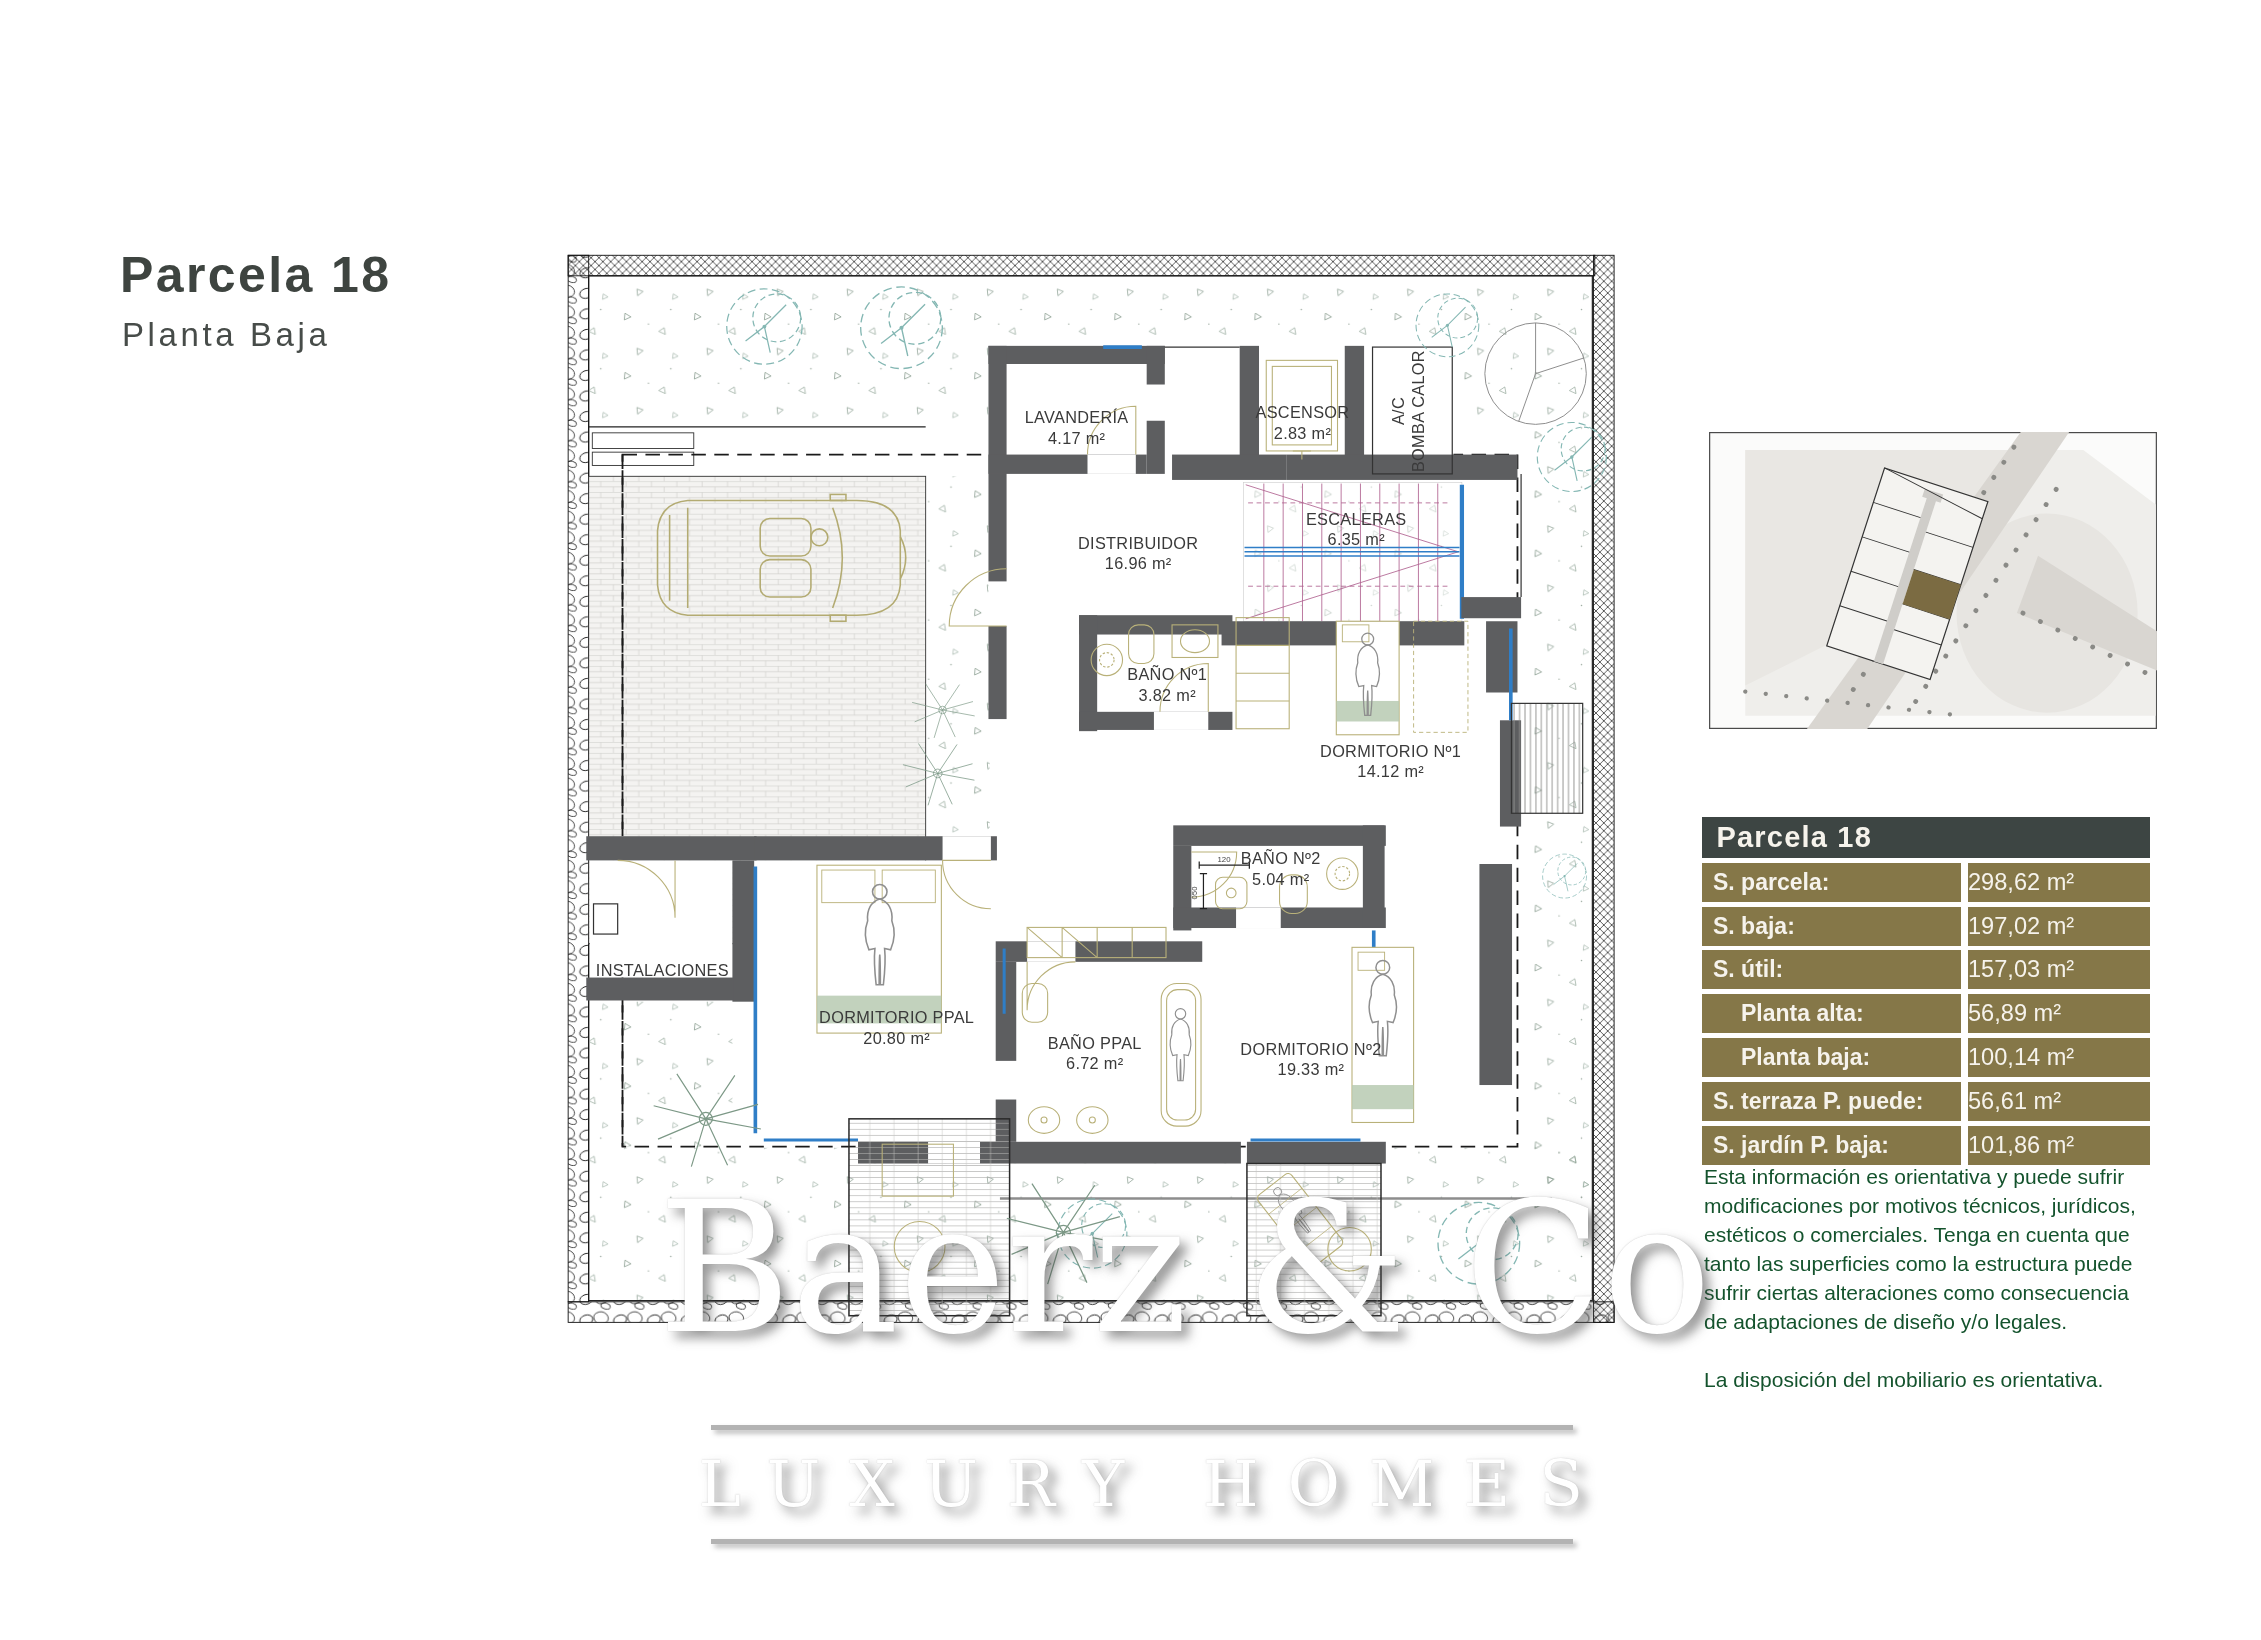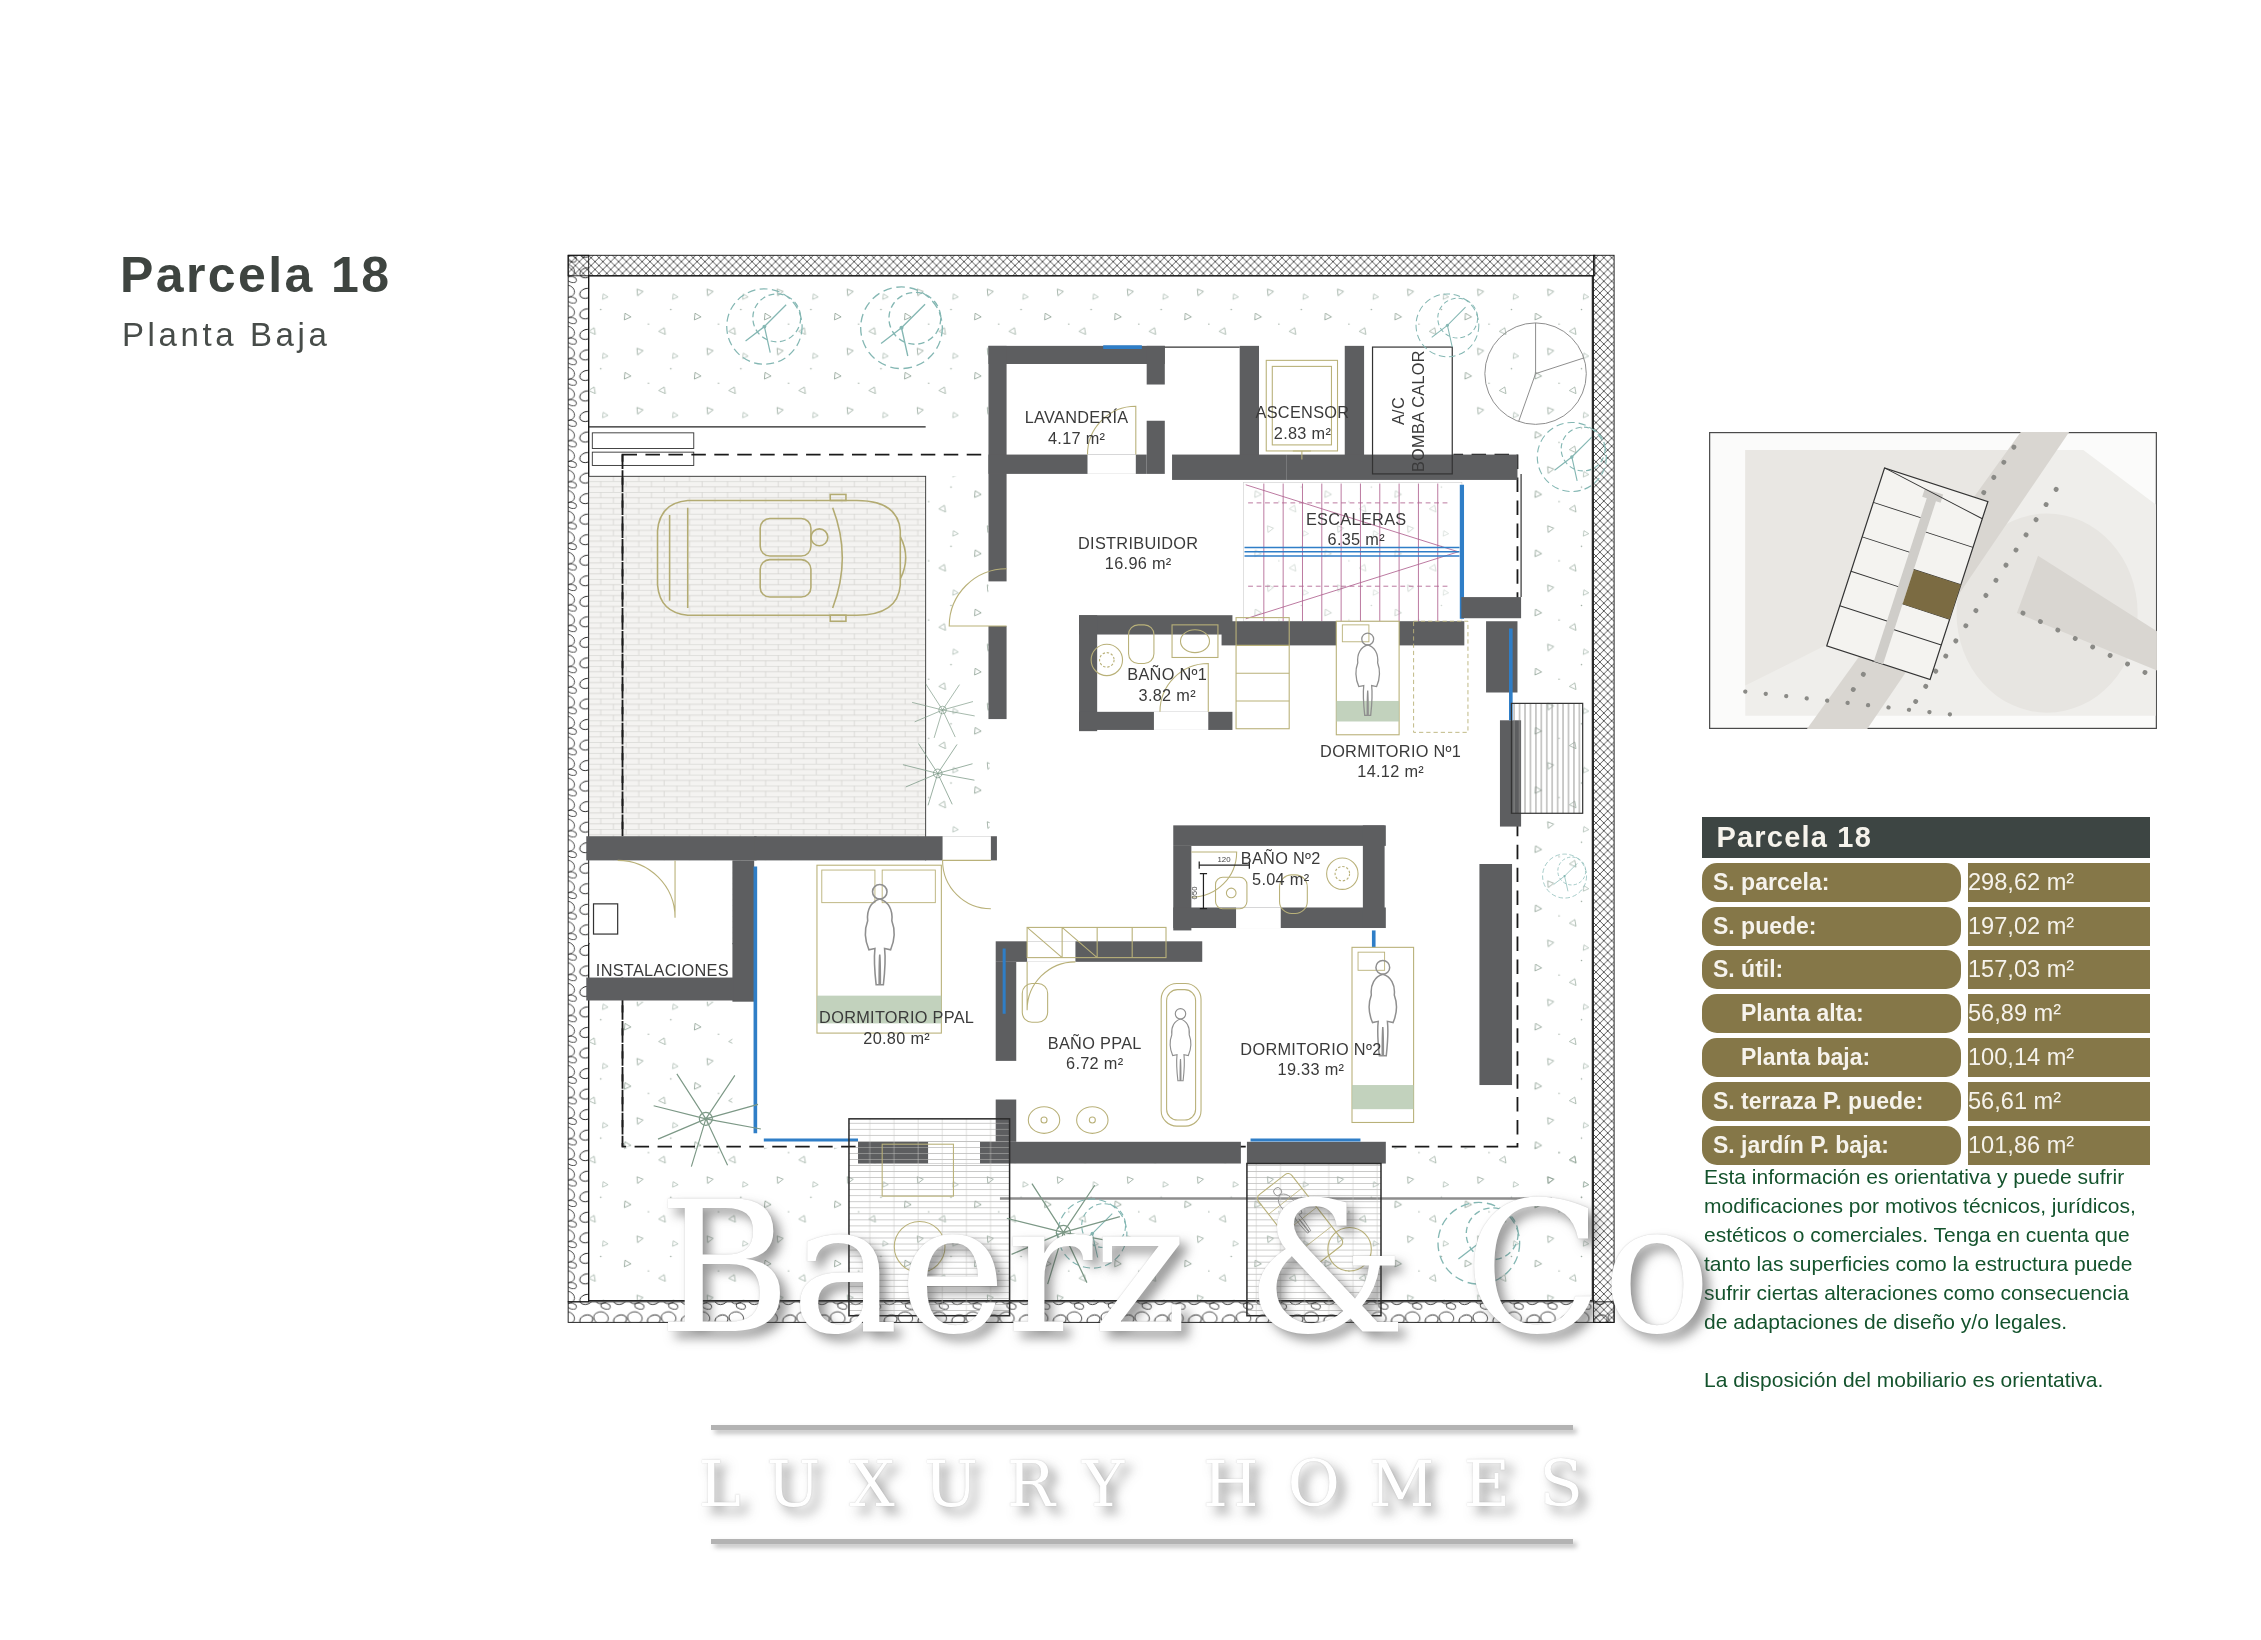"S. parcela:" .tcell-label { border-radius: 15px -> none }
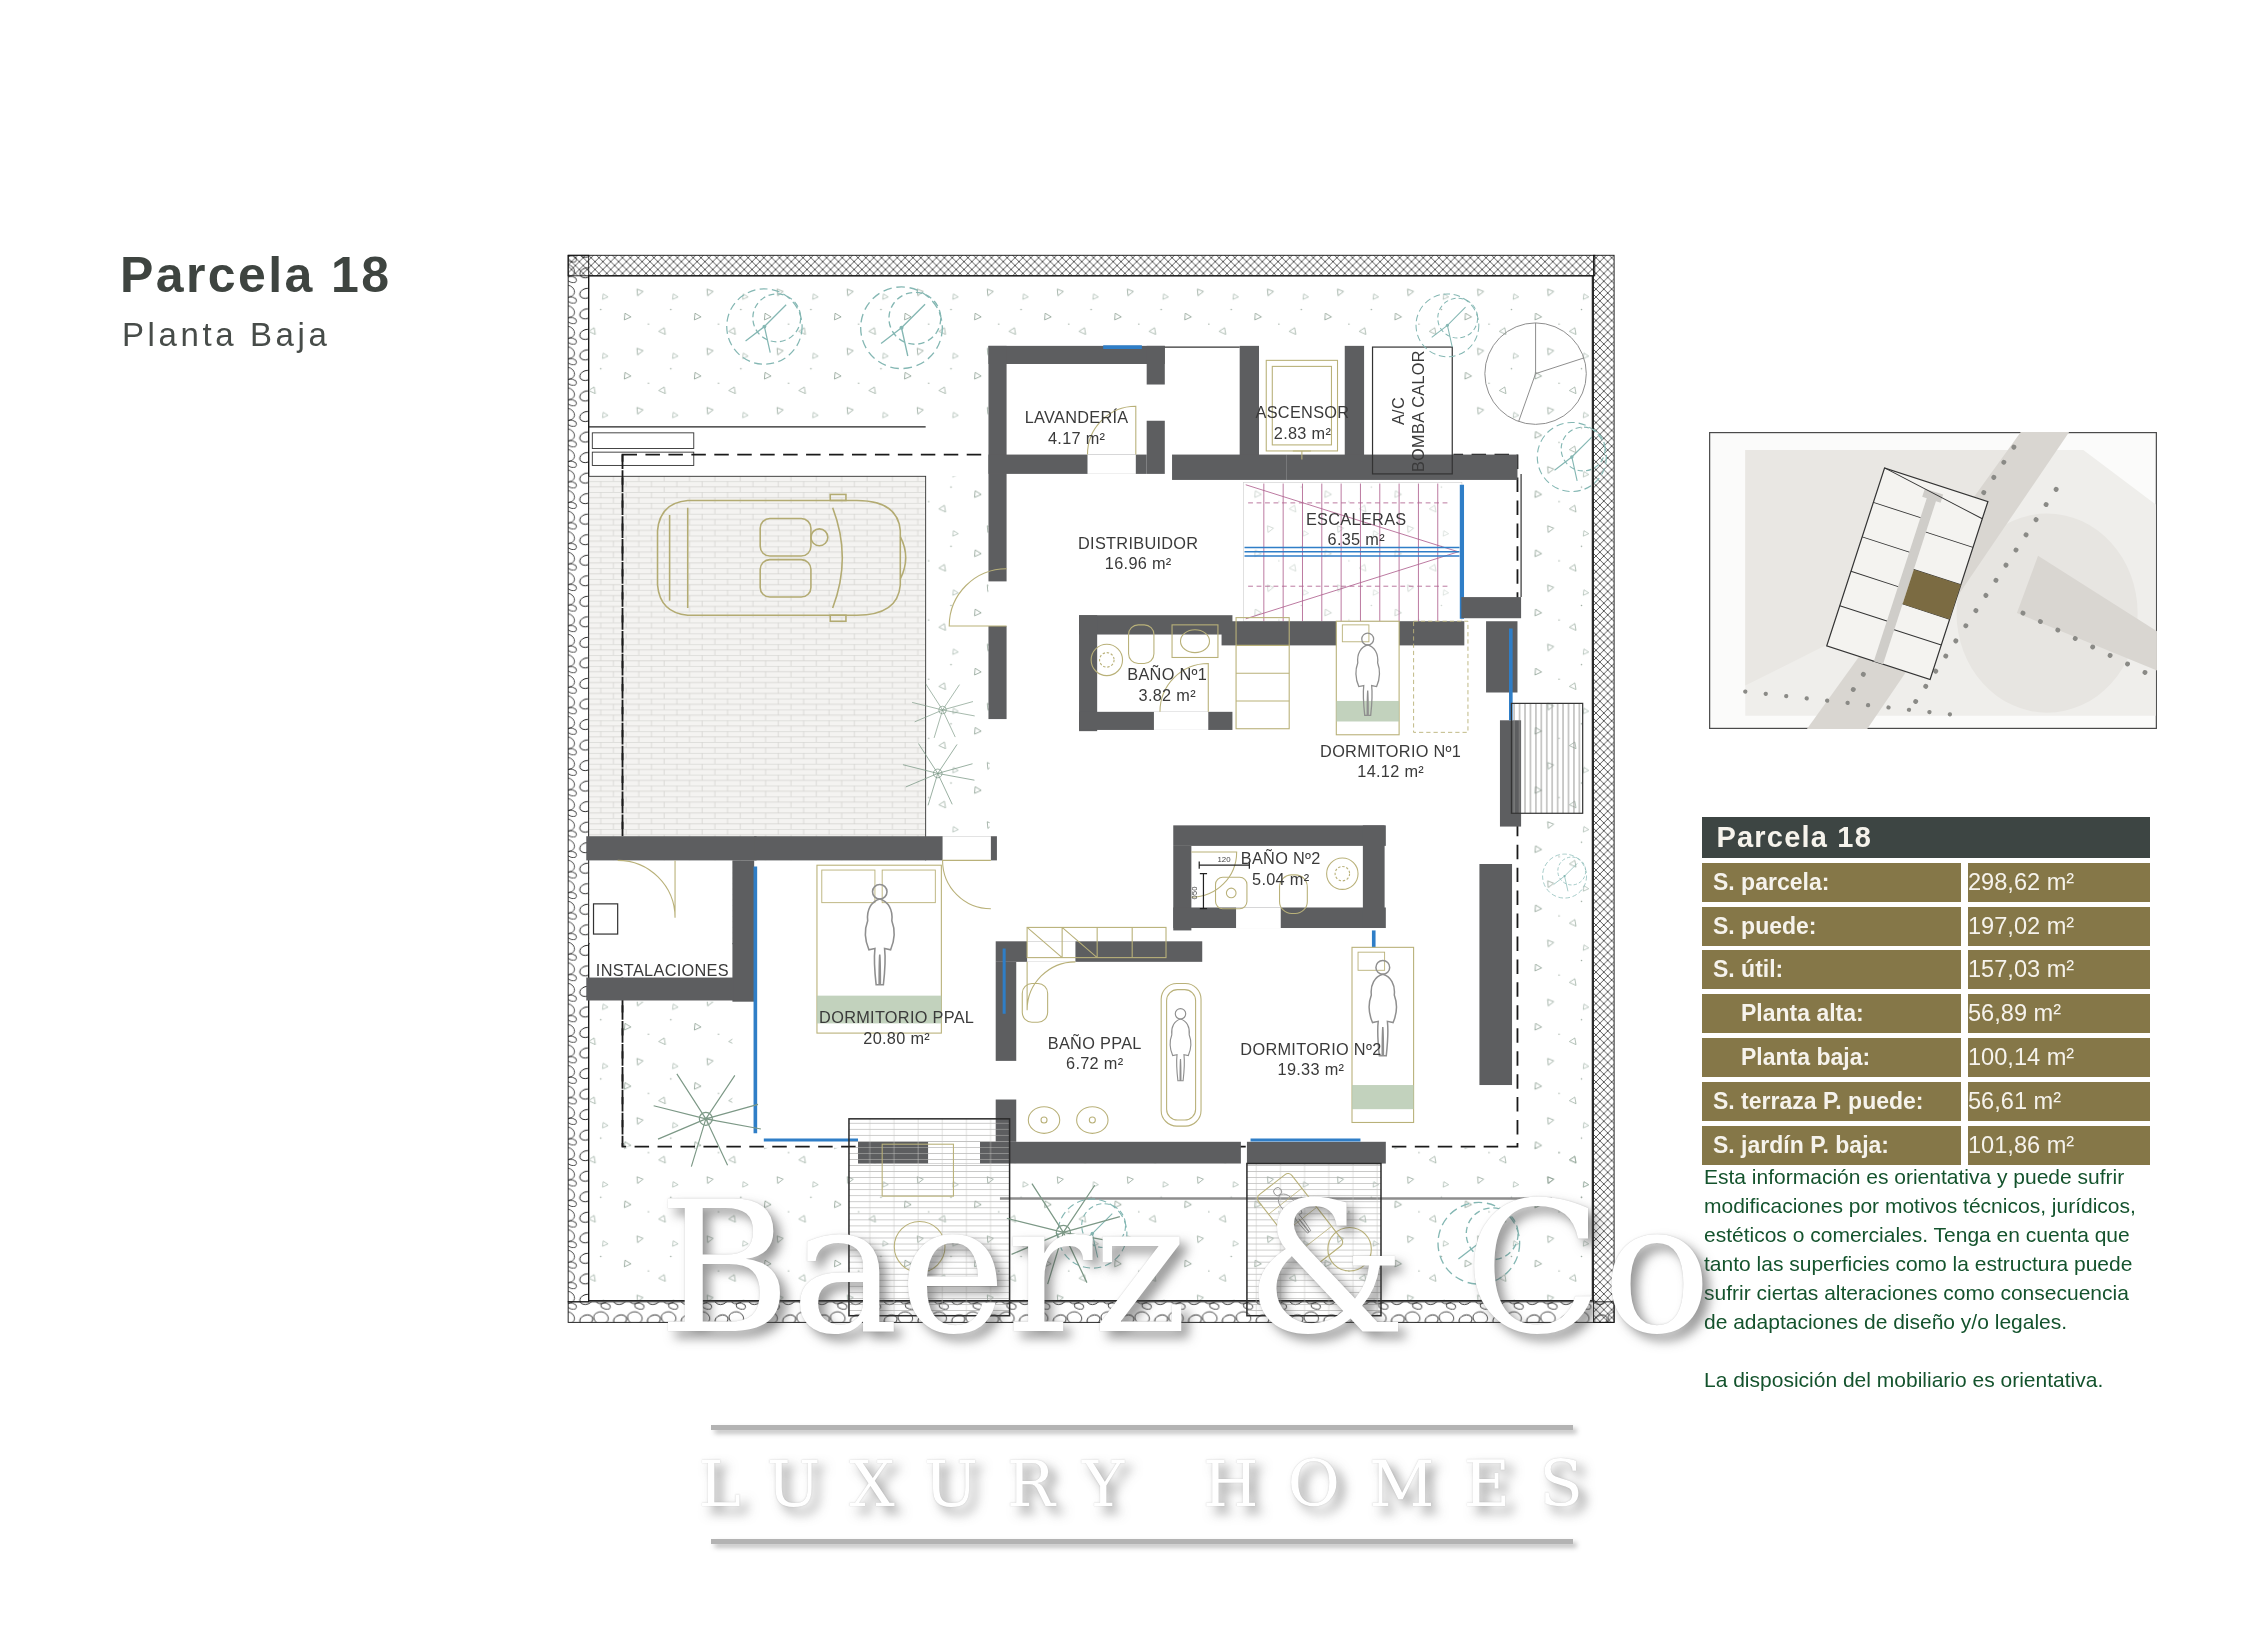"S. puede:" div.tcell-label { text: puede -> baja }
